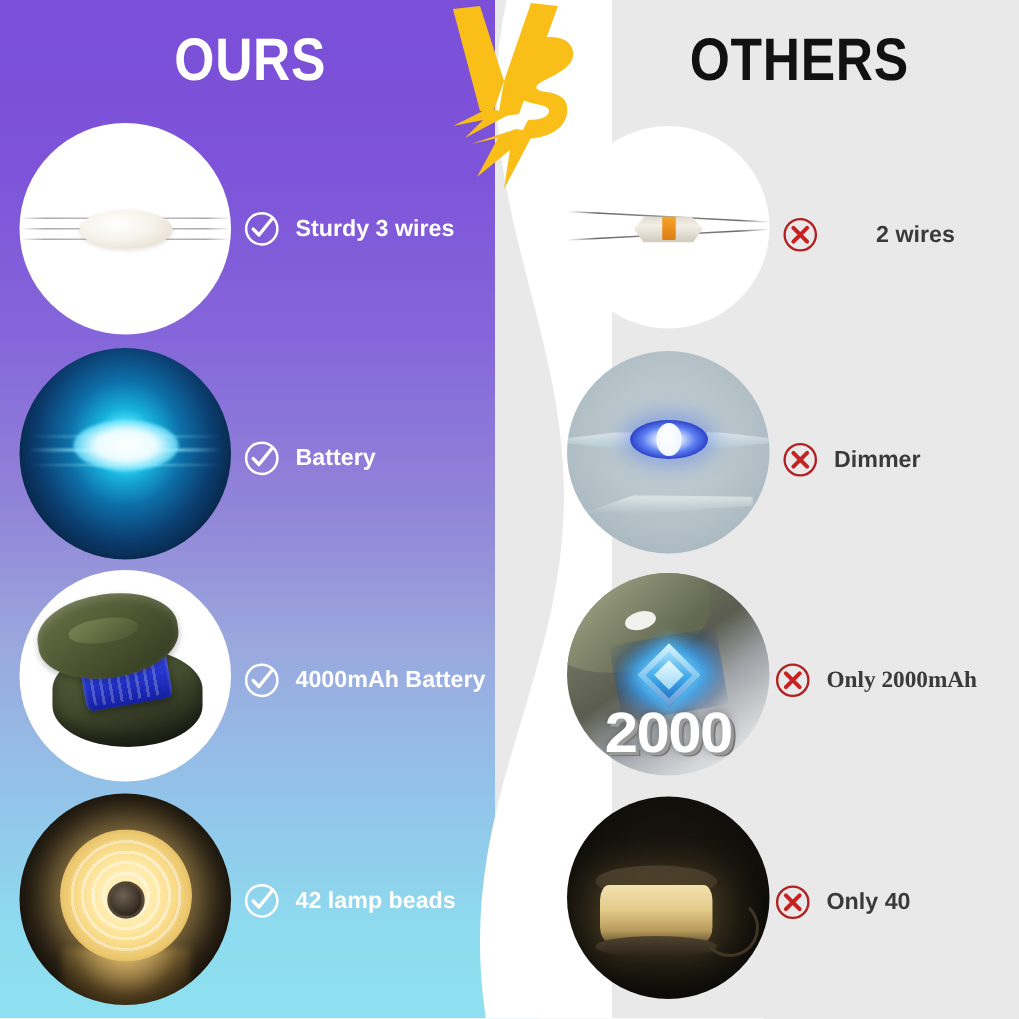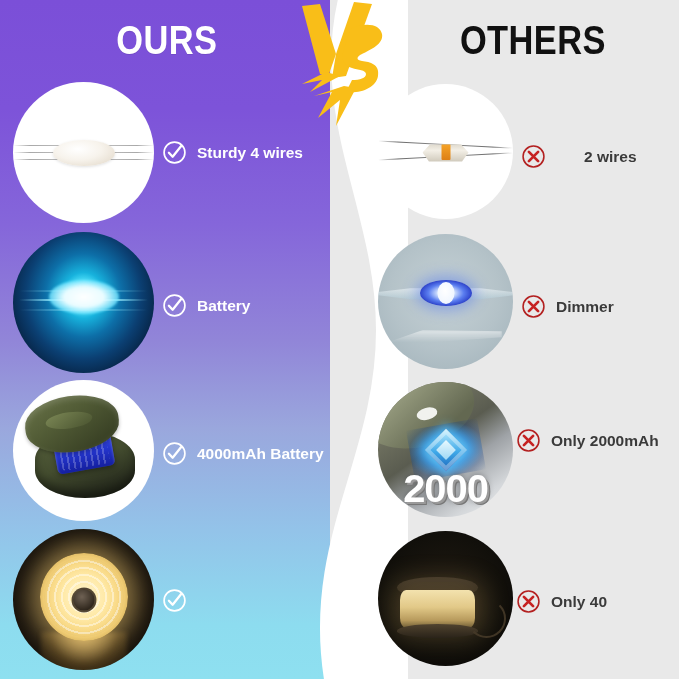"Sturdy 4 wires" span.feature-text { text: 4 -> 3 }
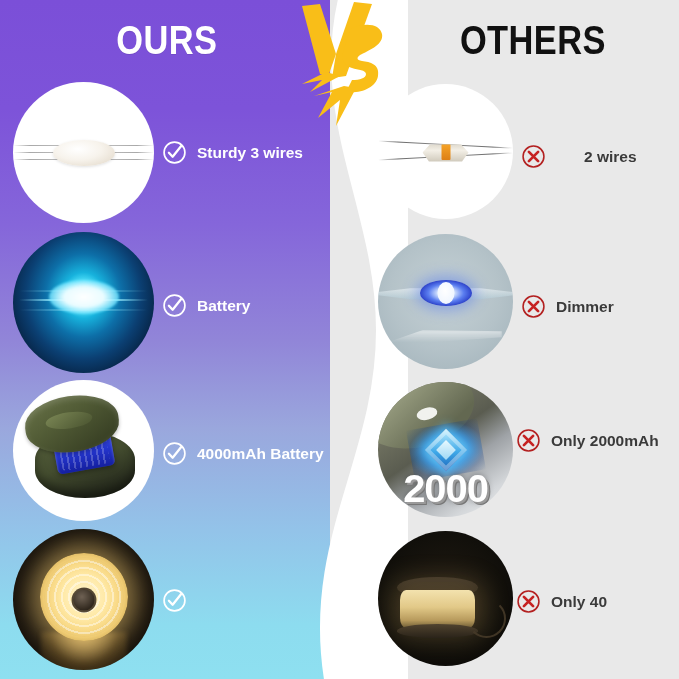"Only 2000mAh" div.feature { font-family: none -> Liberation Serif, serif; top: 428px -> 441px }
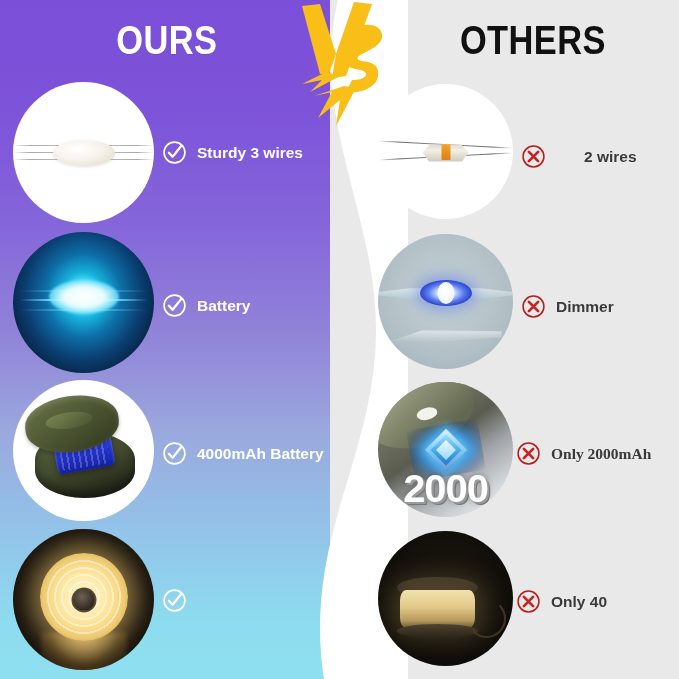"42 lamp beads" span.feature-text { html: none -> <span>42 lamp beads</span> }
